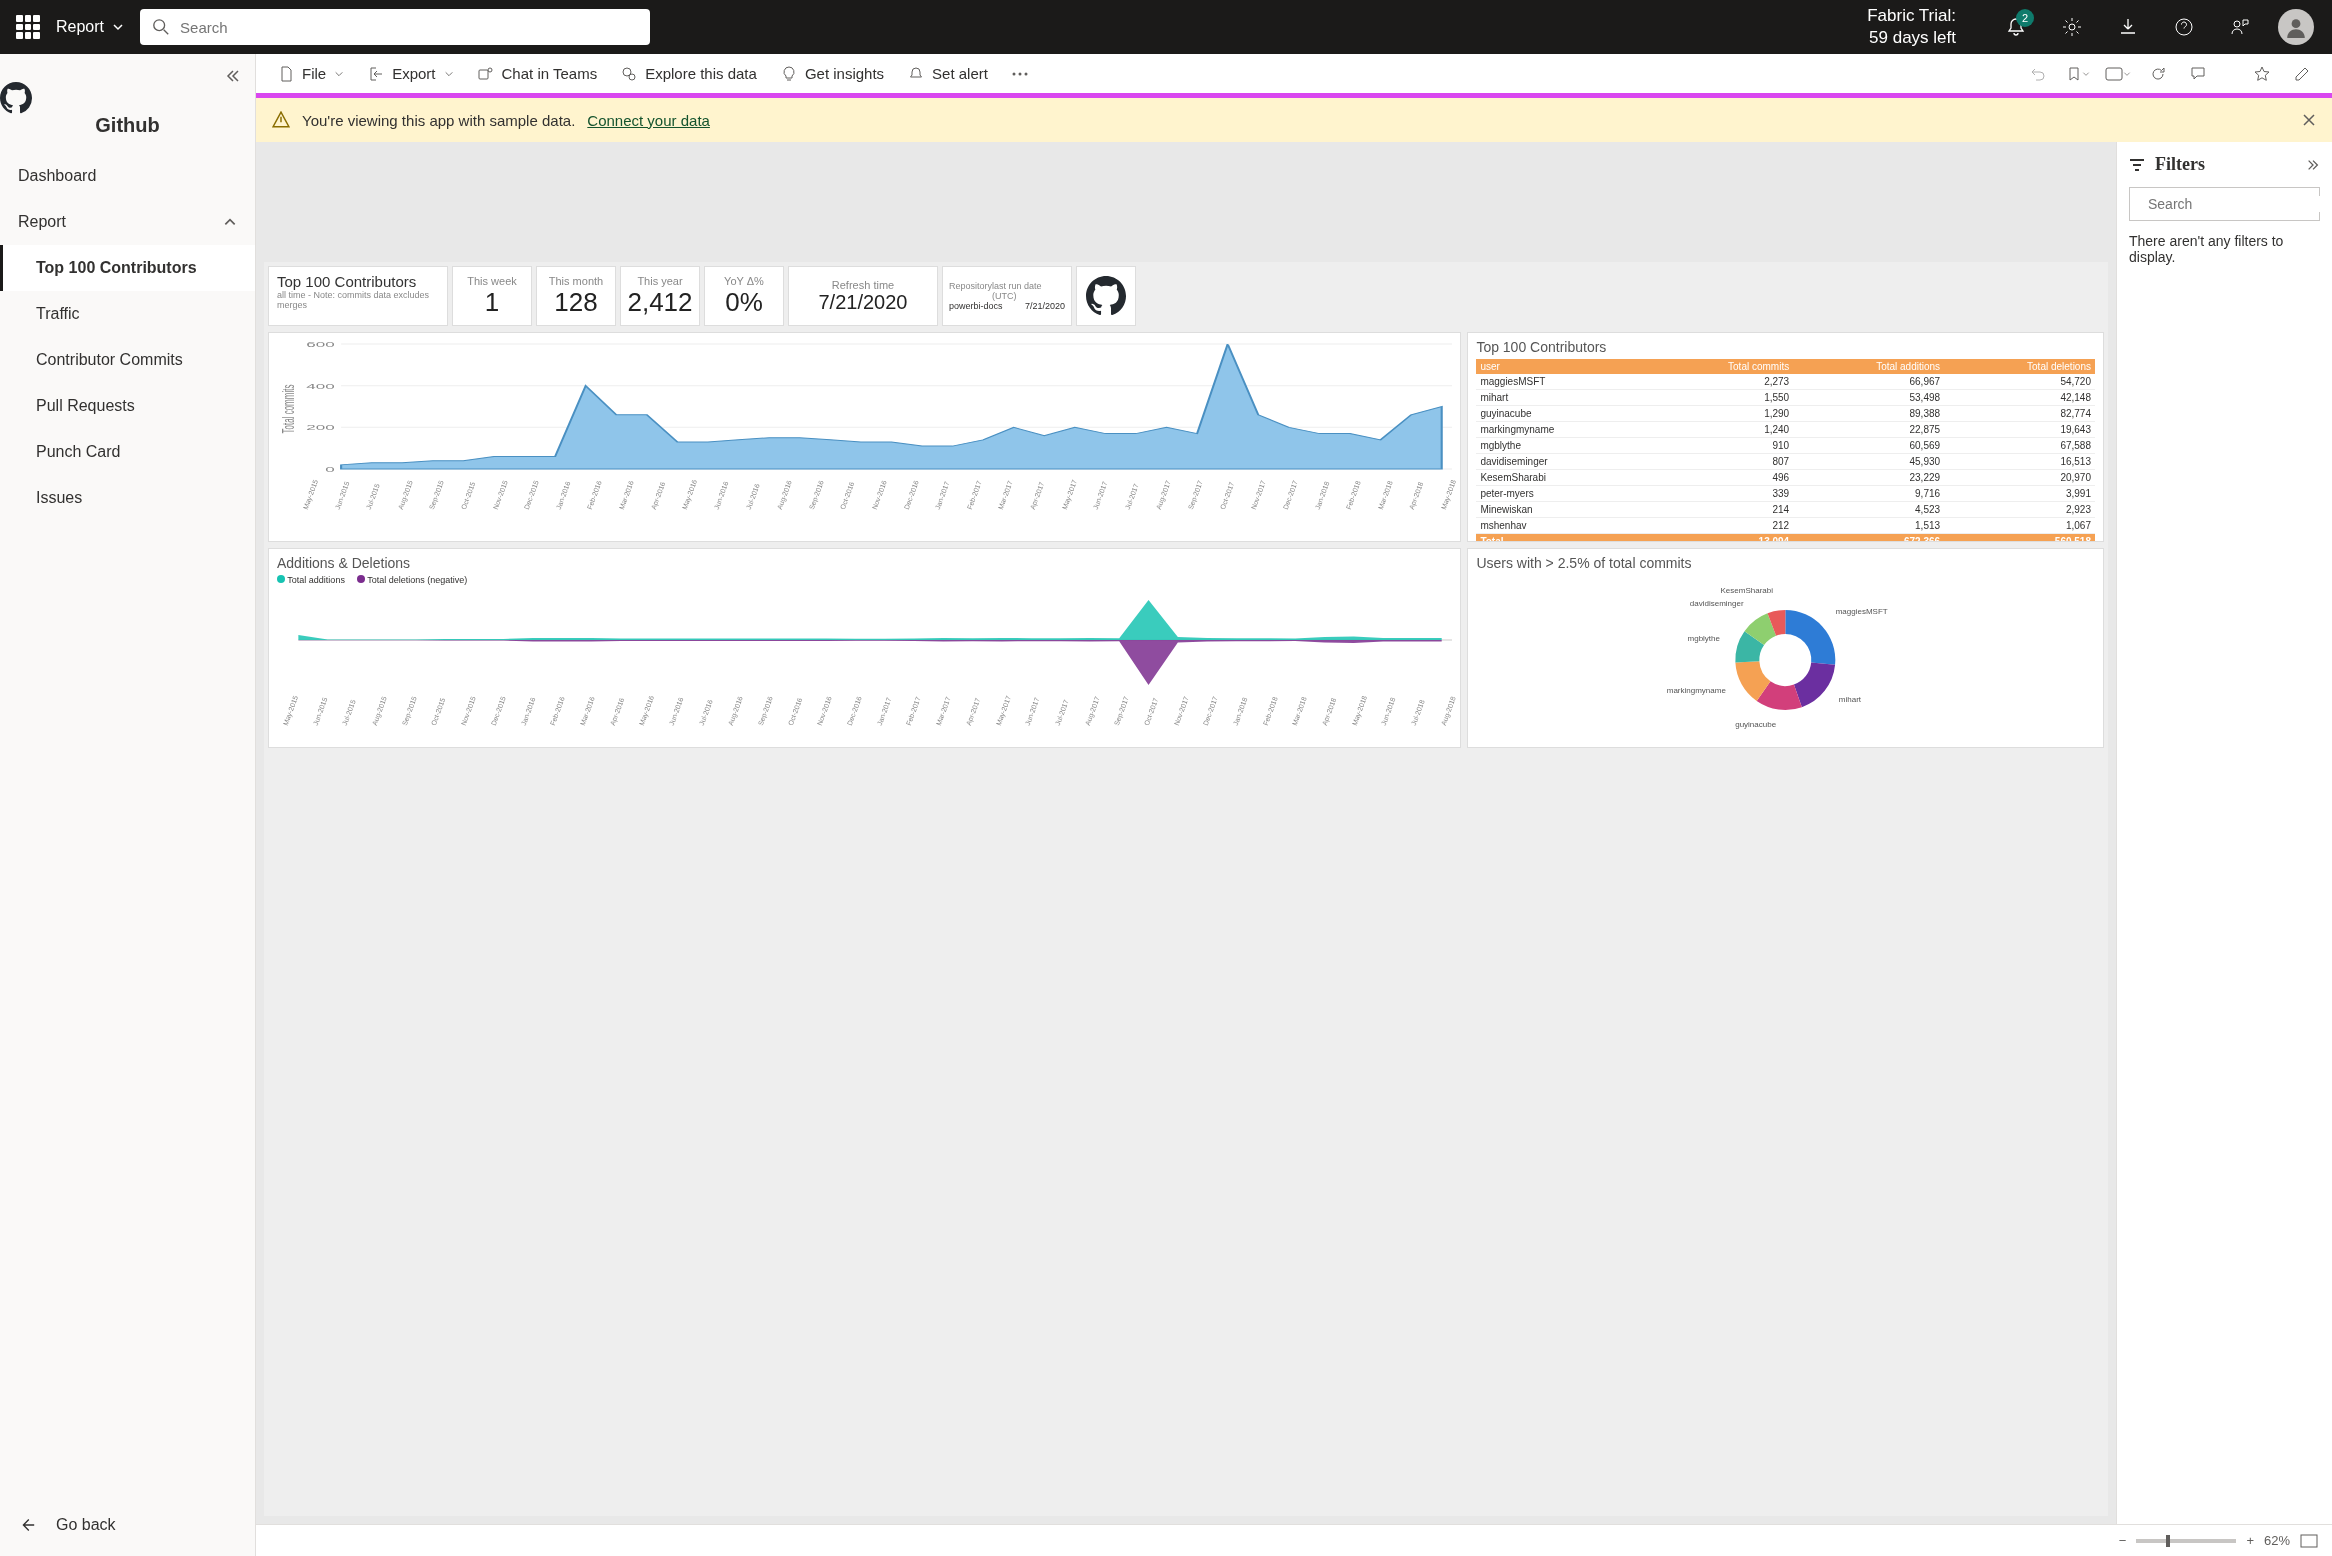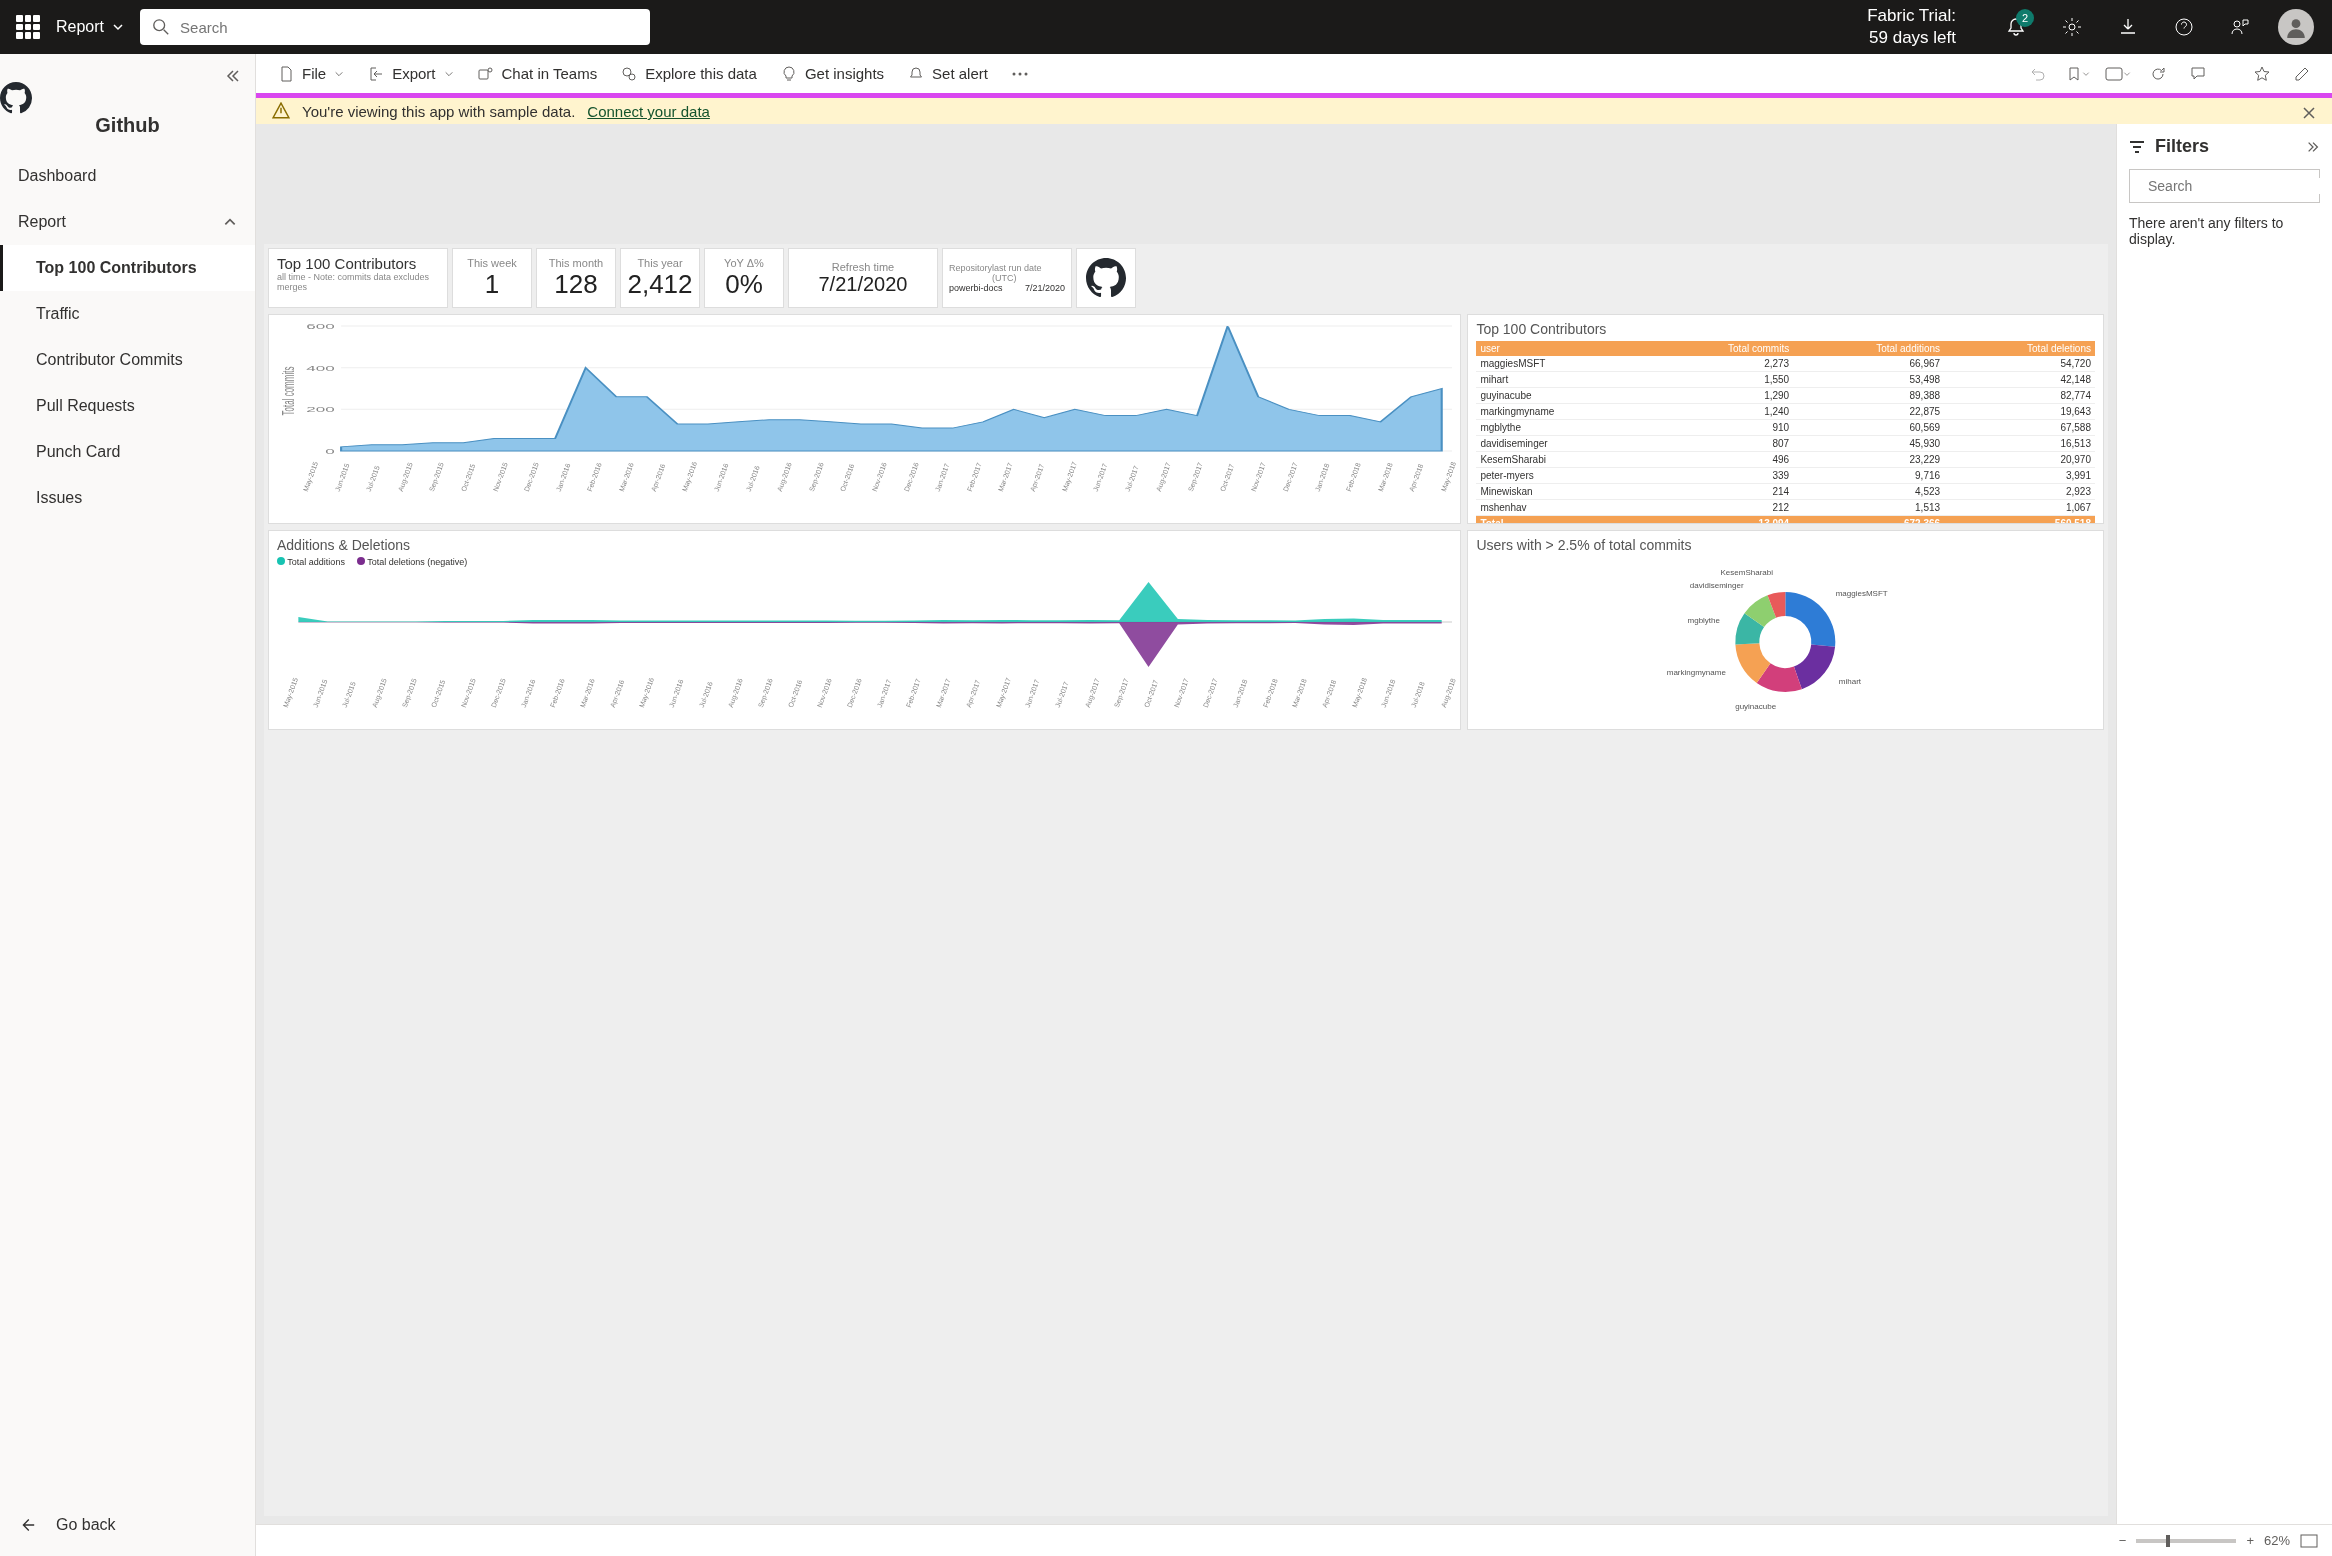"You're viewing this app with" .banner { align-items: flex-end -> center; padding: 4px 16px -> 13px 16px }
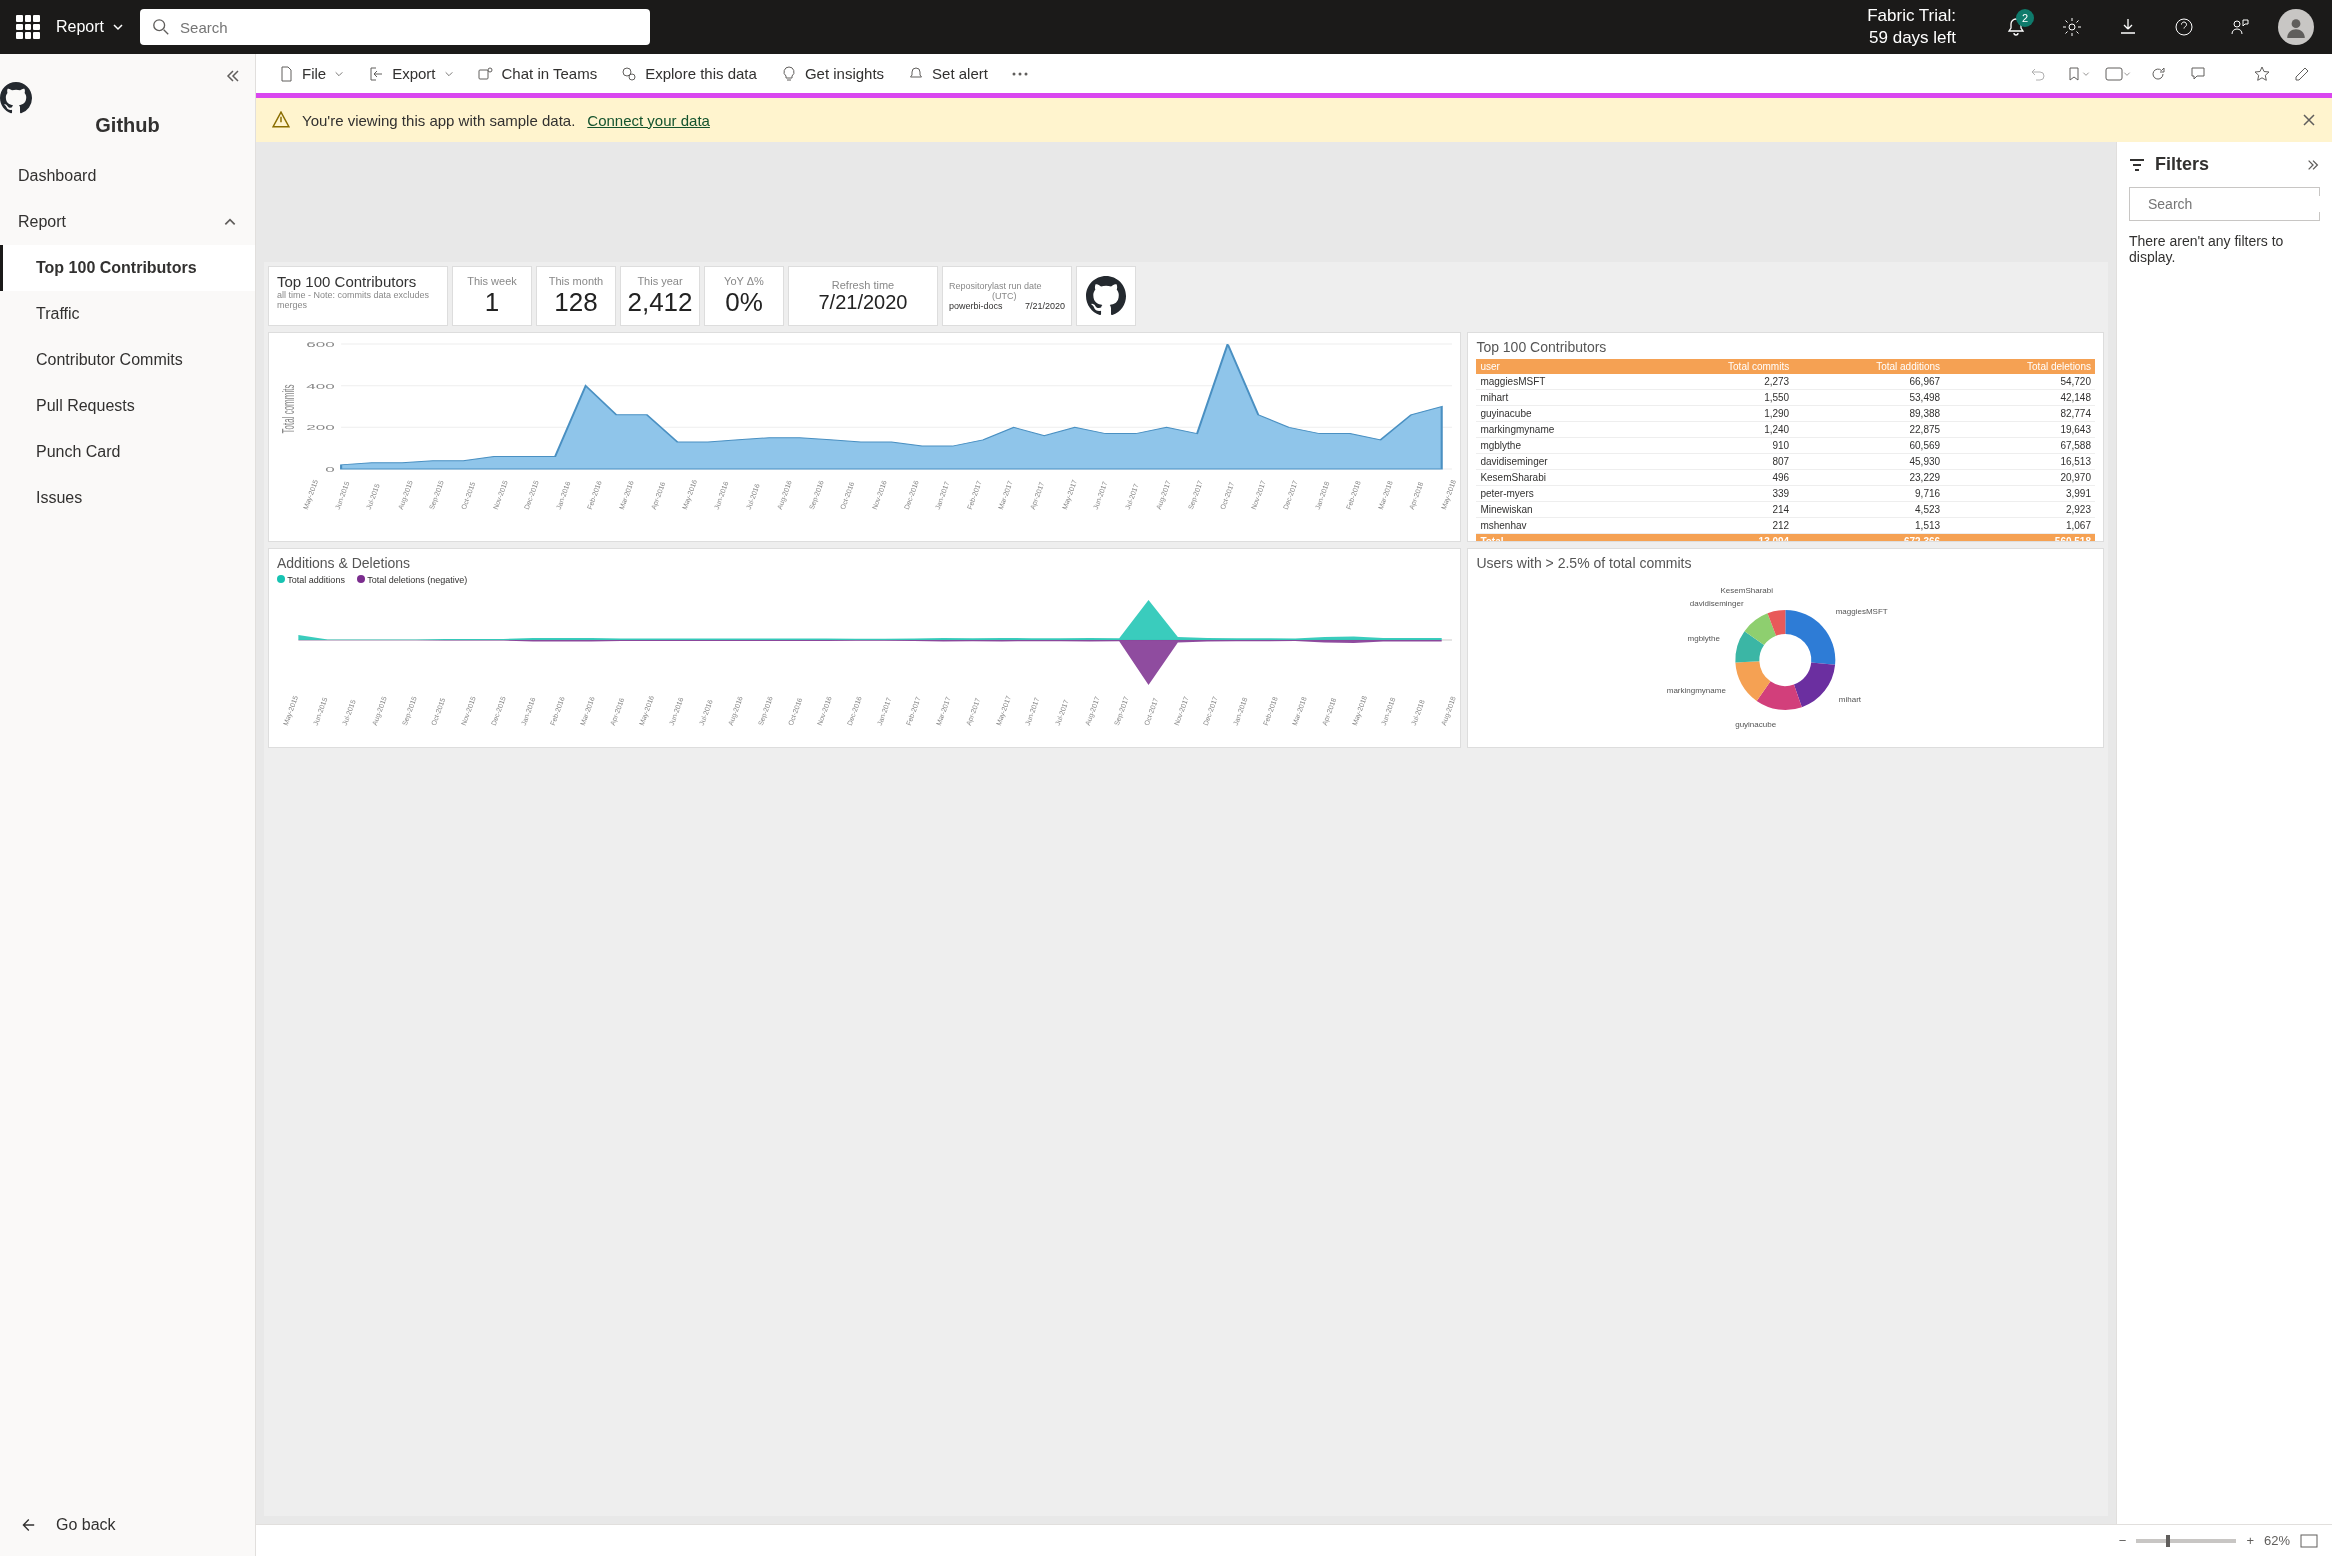"Filters" .filters .fhead { font-family: none -> Liberation Serif, serif }
